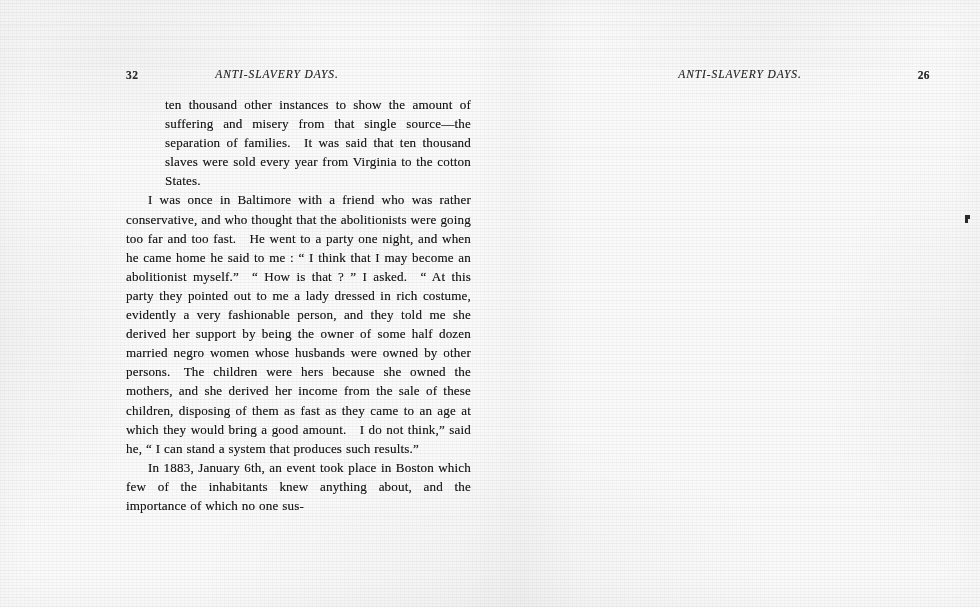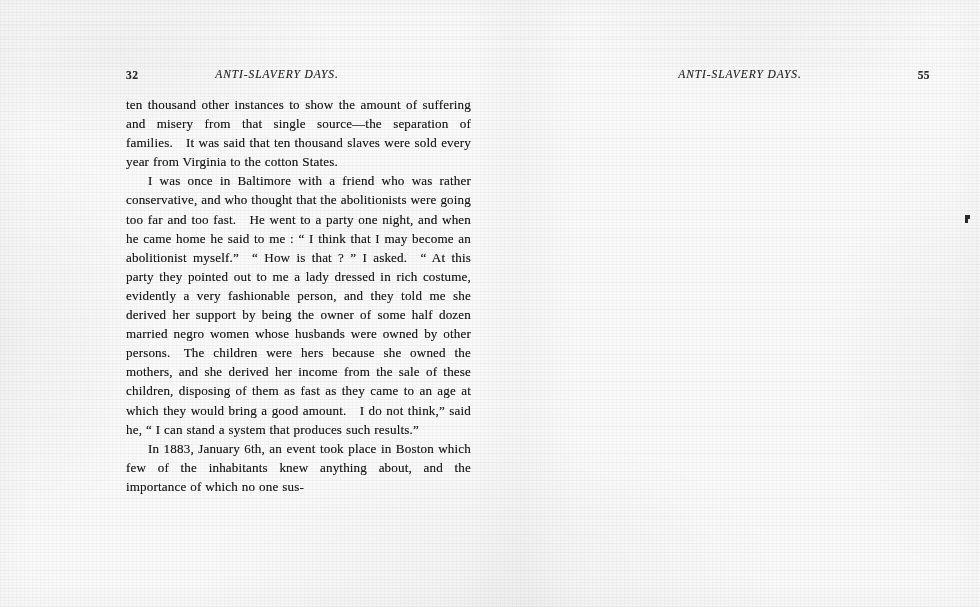"55" div.folio { text: 55 -> 26 }
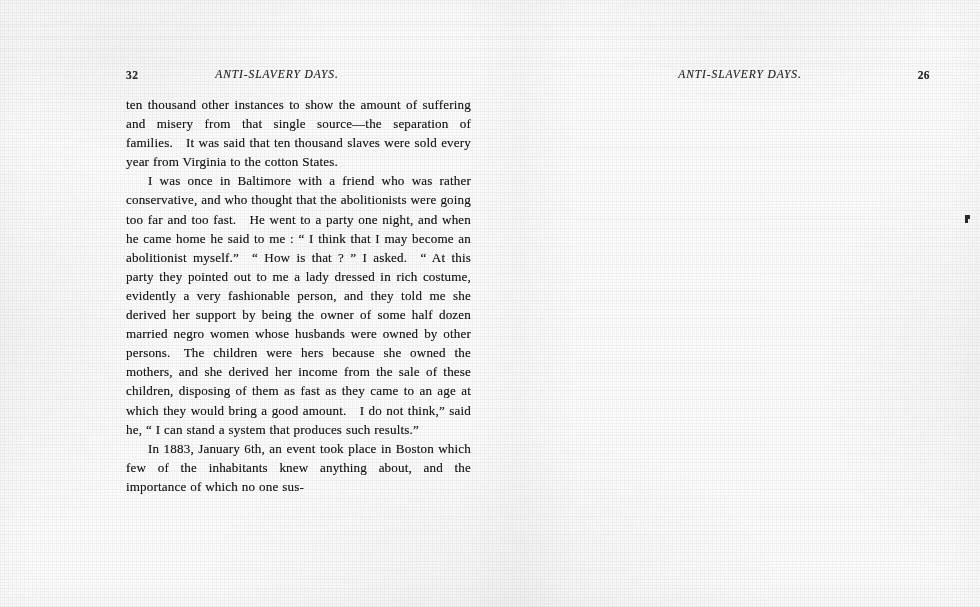"ten thousand other instances to" .column p.no-indent { margin-left: none -> 39px }
